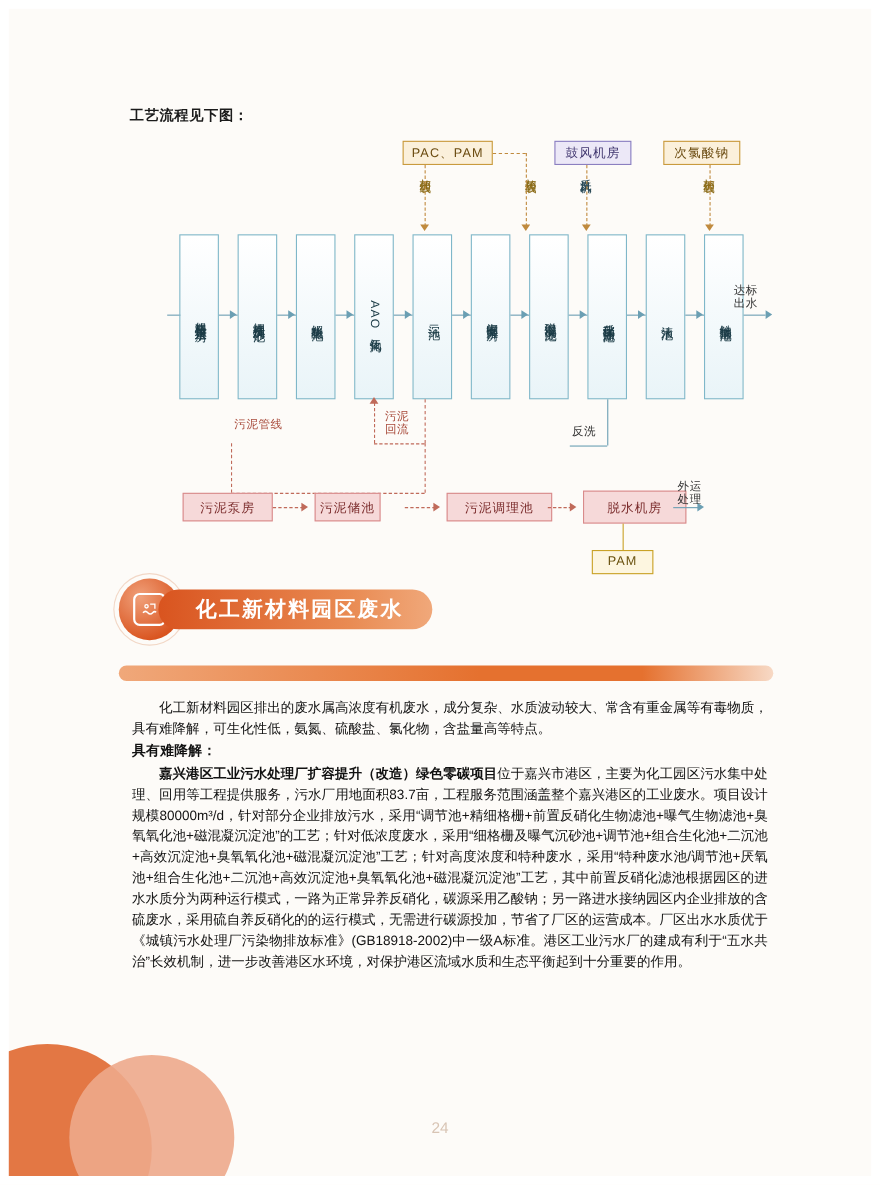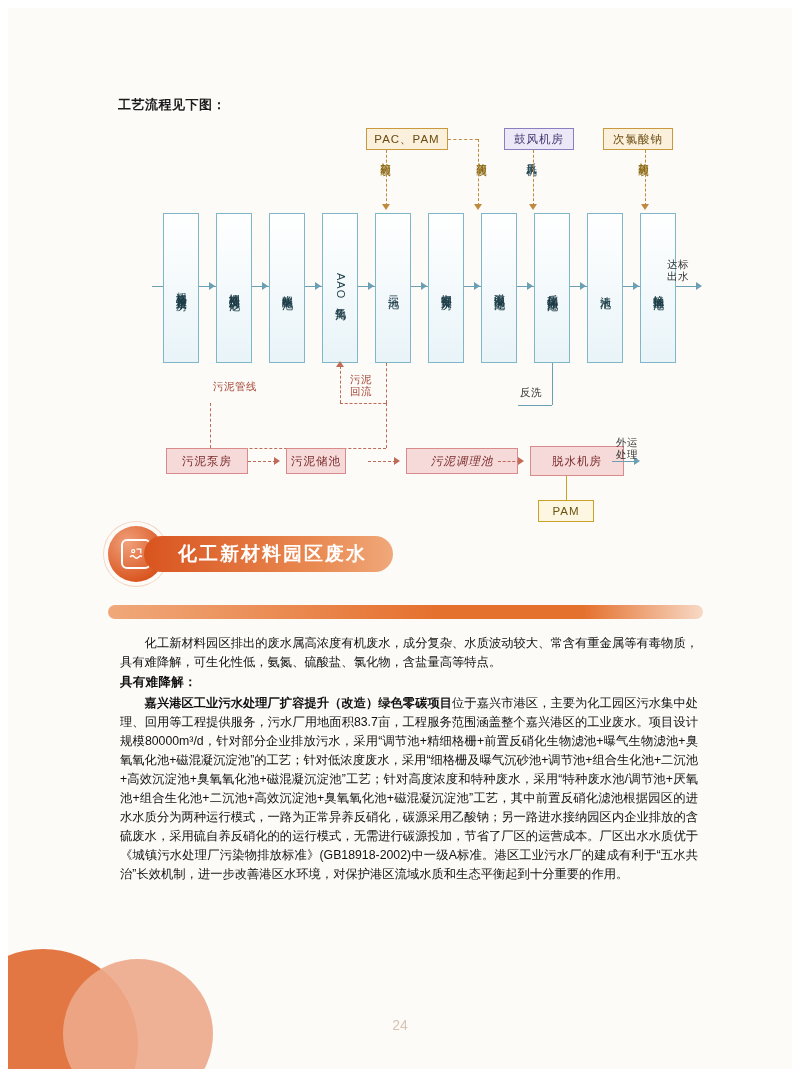"污泥调理池" div.hbox { font-style: italic -> none; width: 112px -> 96px }
